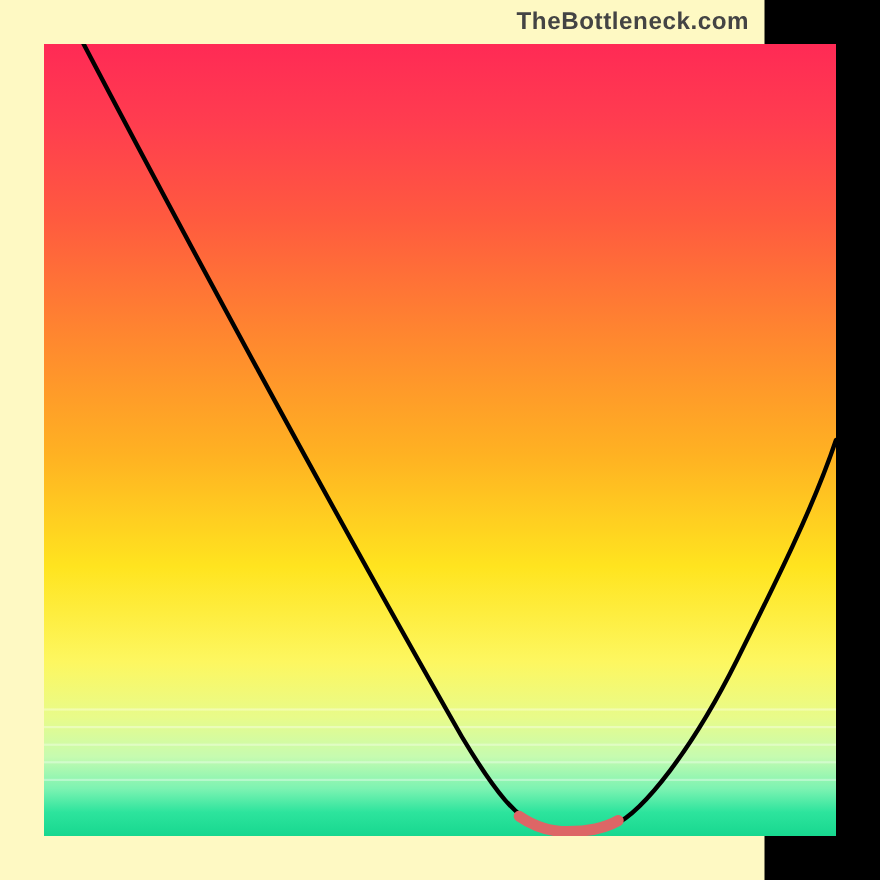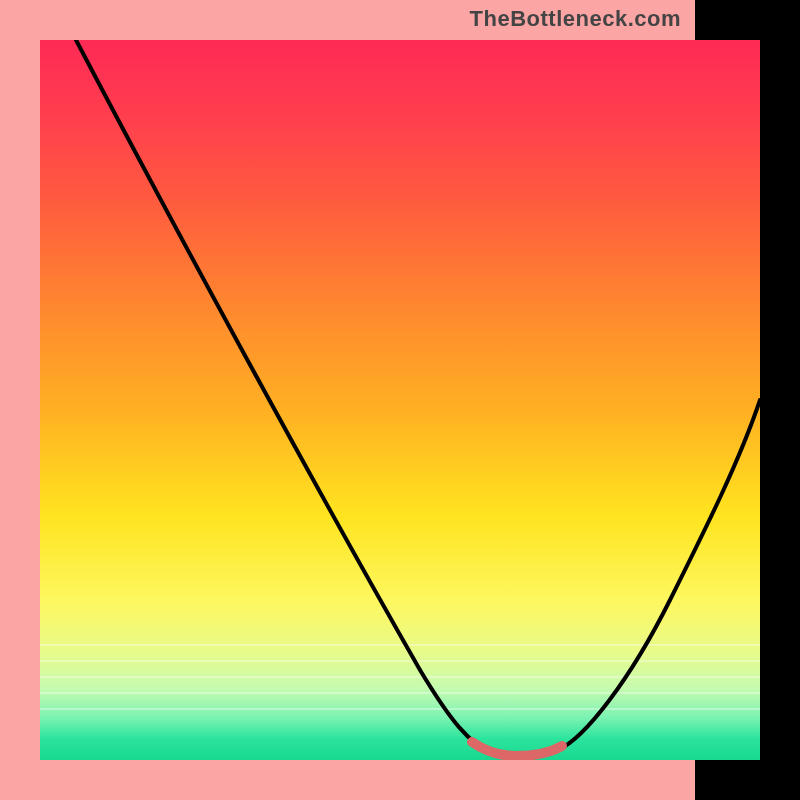"TheBottleneck.com" .stage { background: #fca5a5 -> #fef9c3 }
